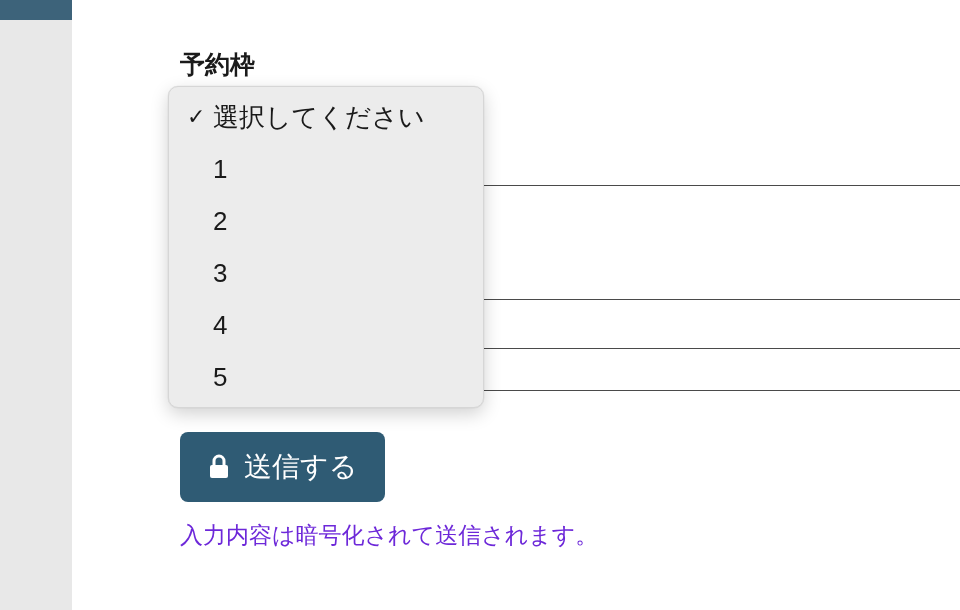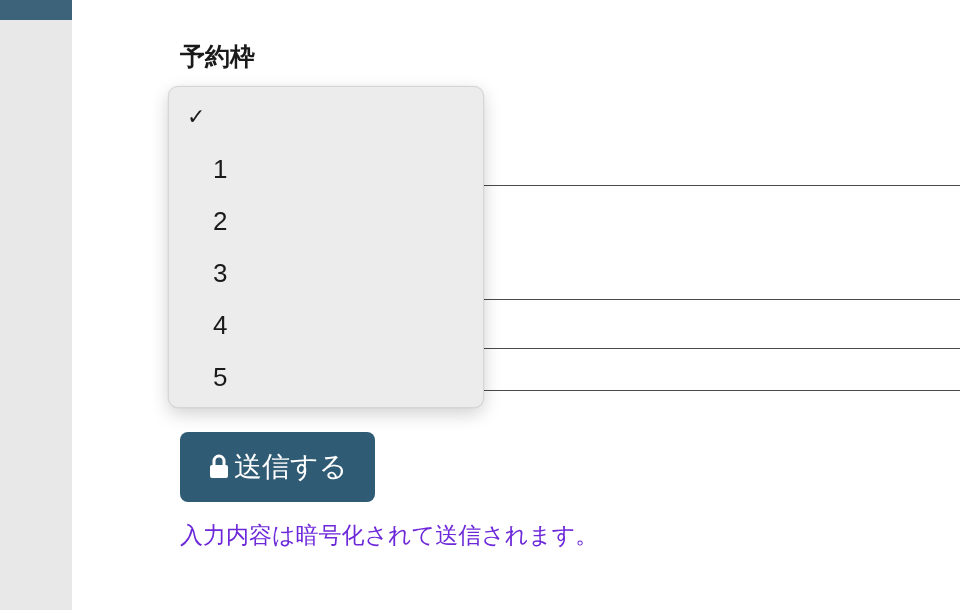"予約枠" .content { top: 40px -> 48px }
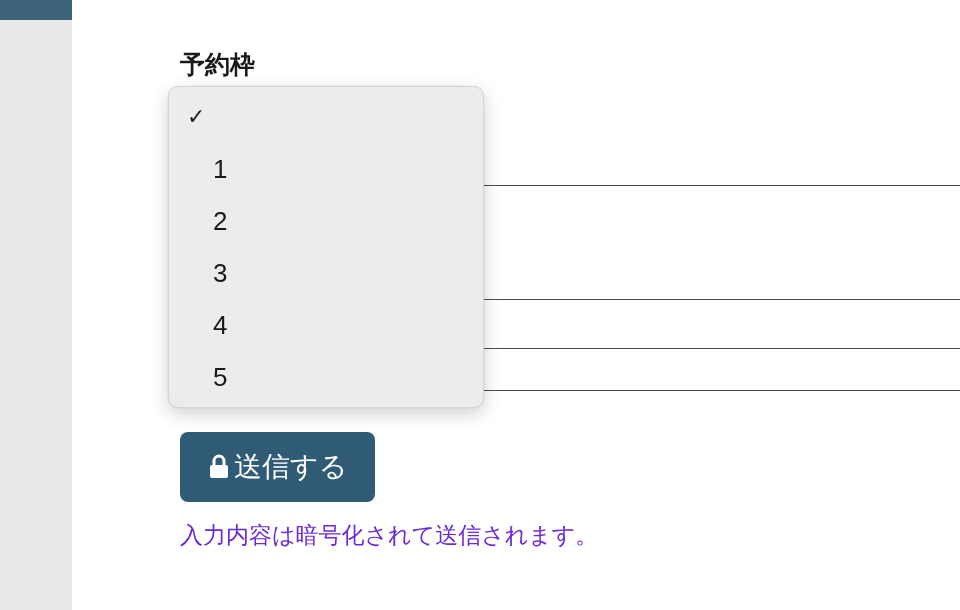"選択してください" span.item-text { html: none -> <span>選択してください</span> }
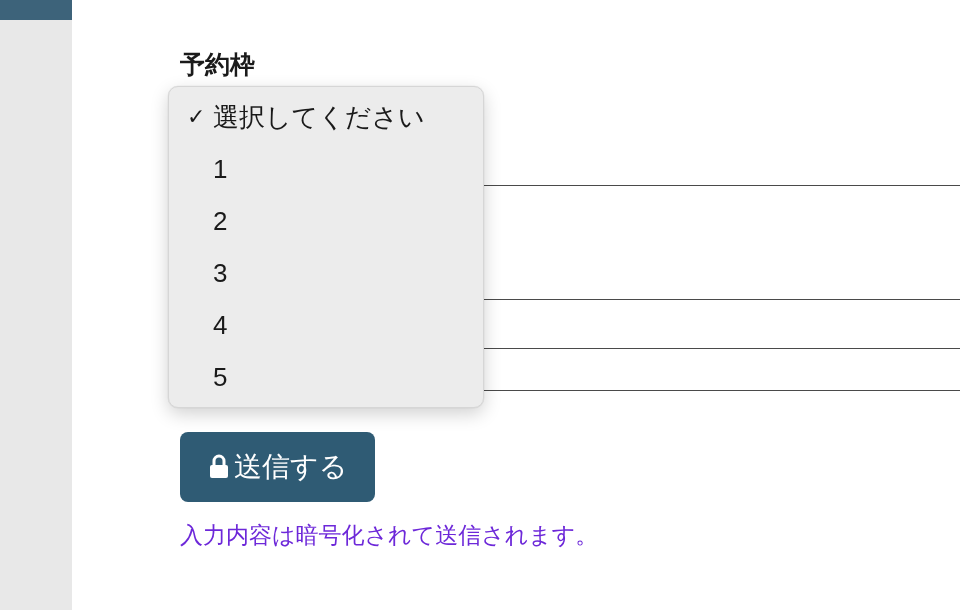"送信する" .submit-button { gap: 4px -> 14px }
